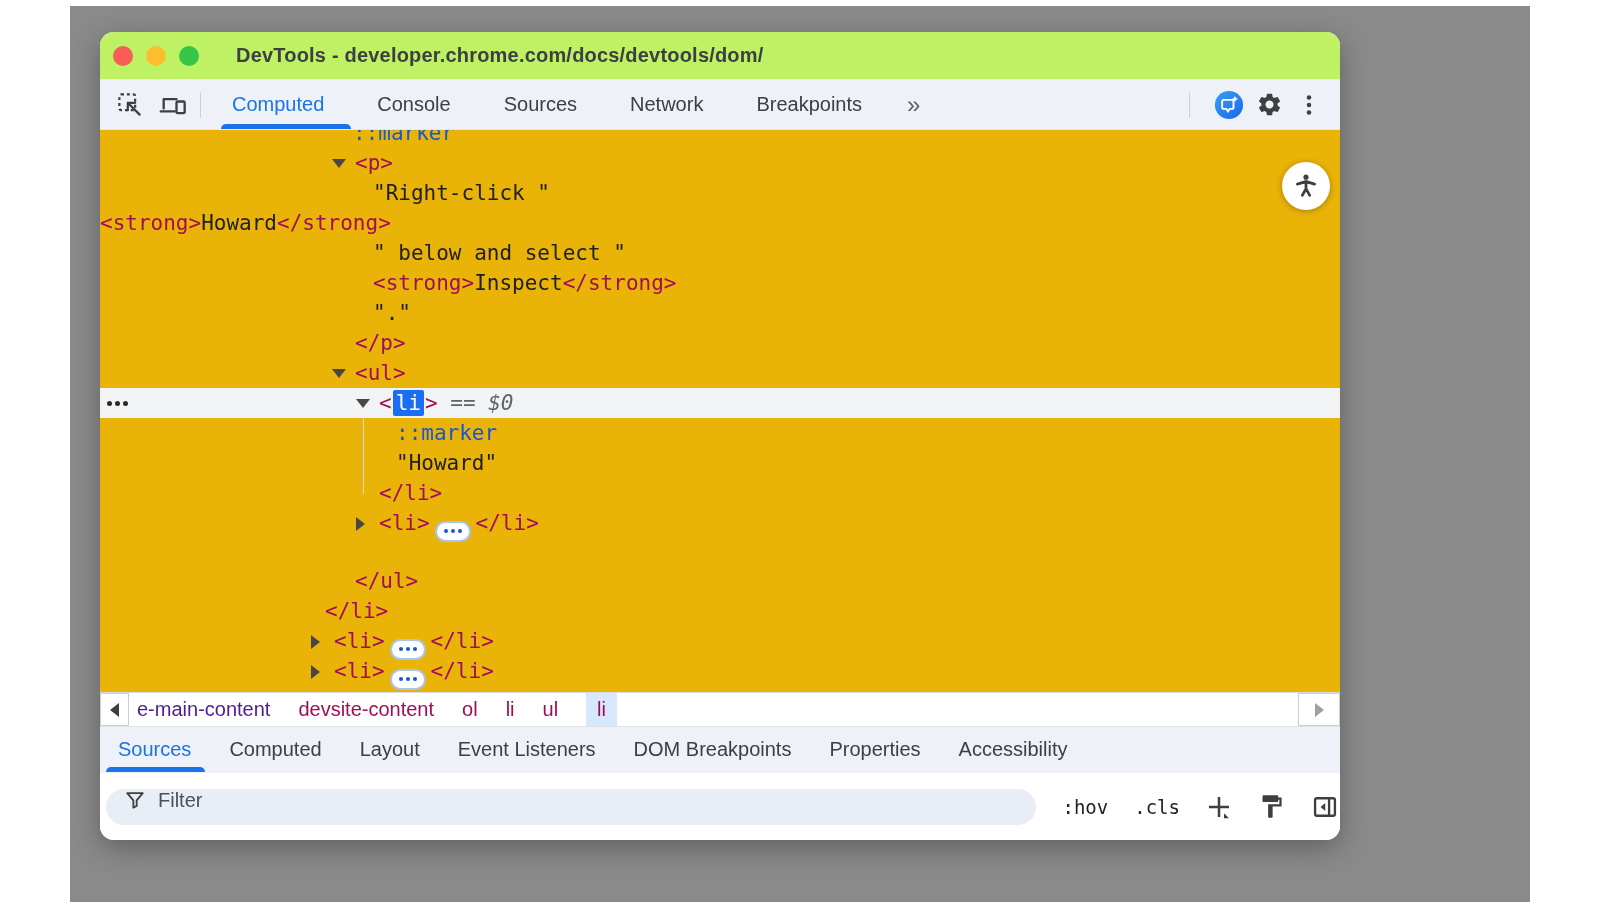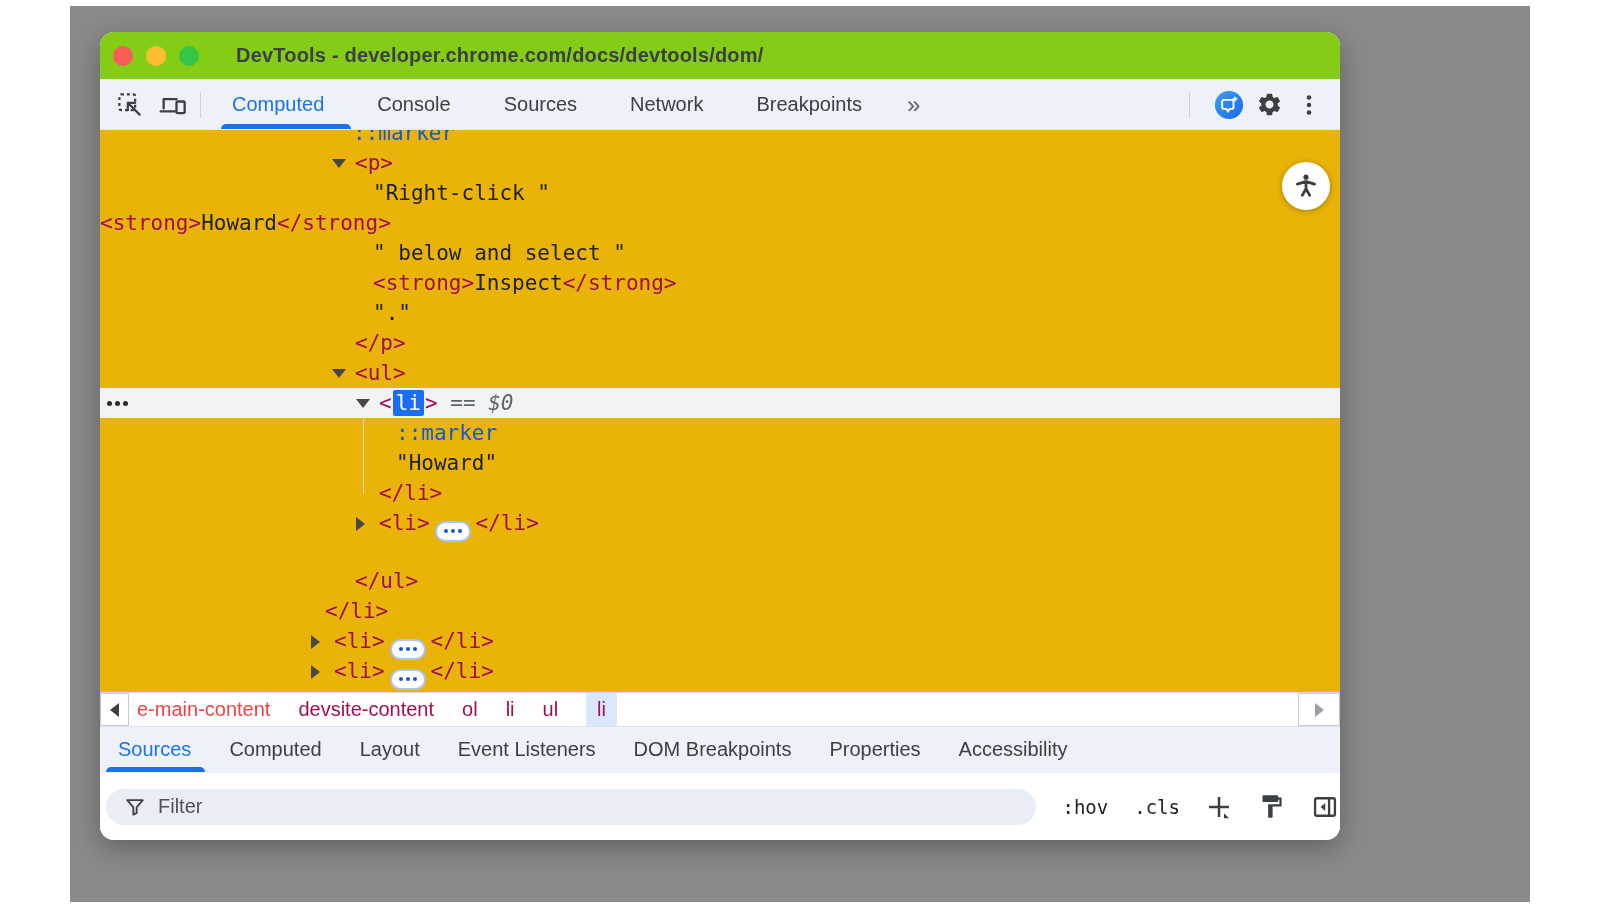"DevTools -" .titlebar { background: #84cc16 -> #bef264 }
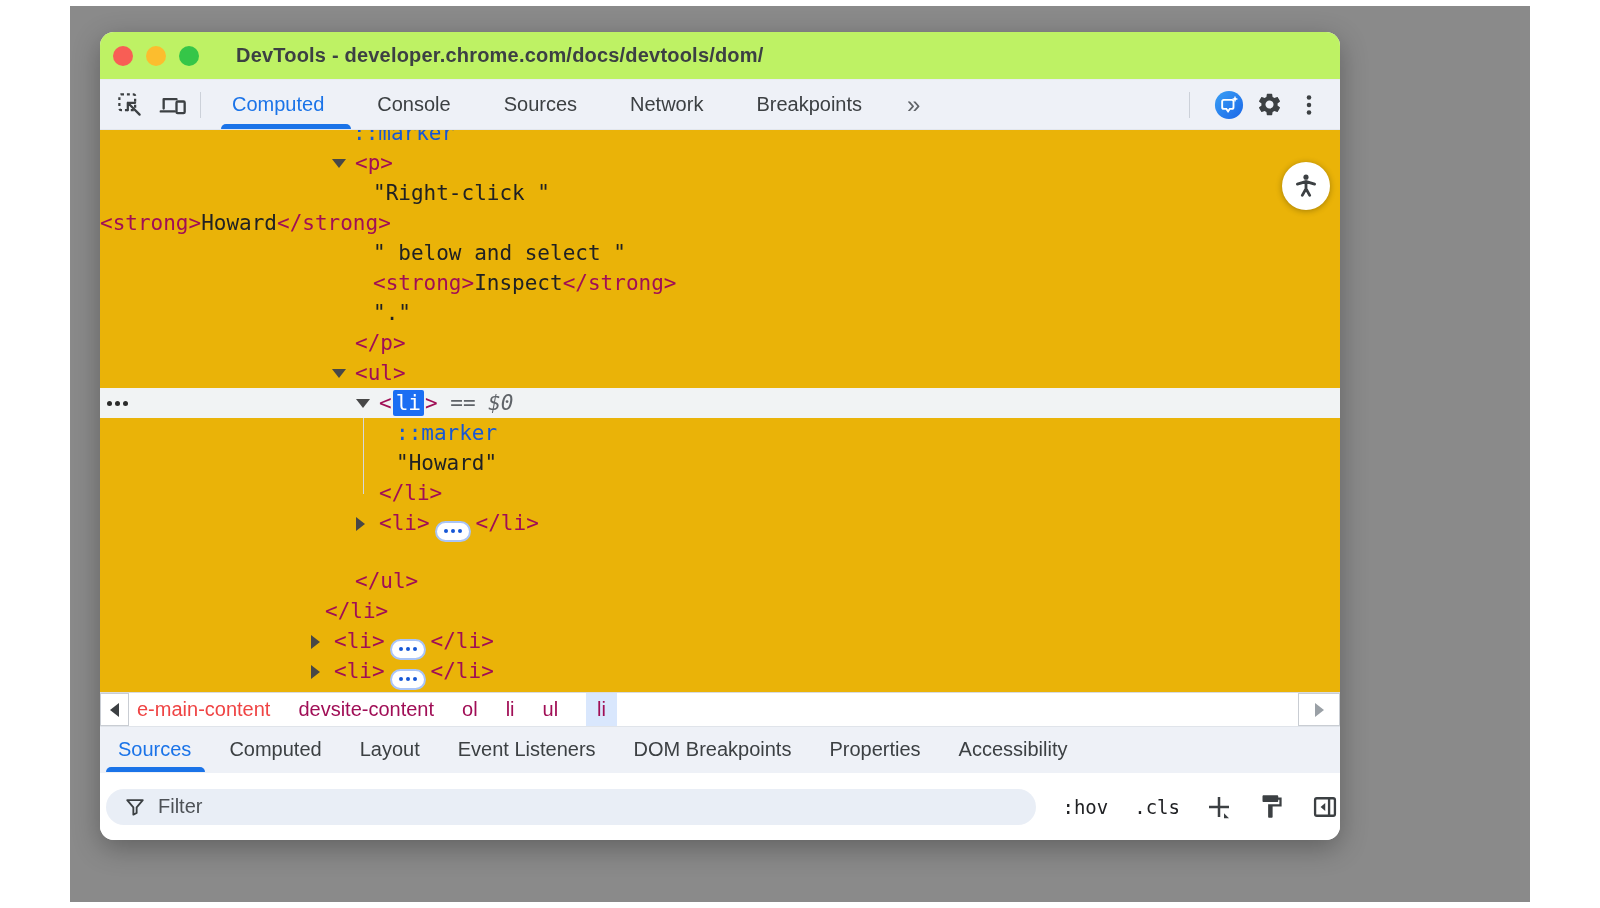"e-main-content" .crumb.plain .c-tag { color: #ef4444 -> #4c1d95 }
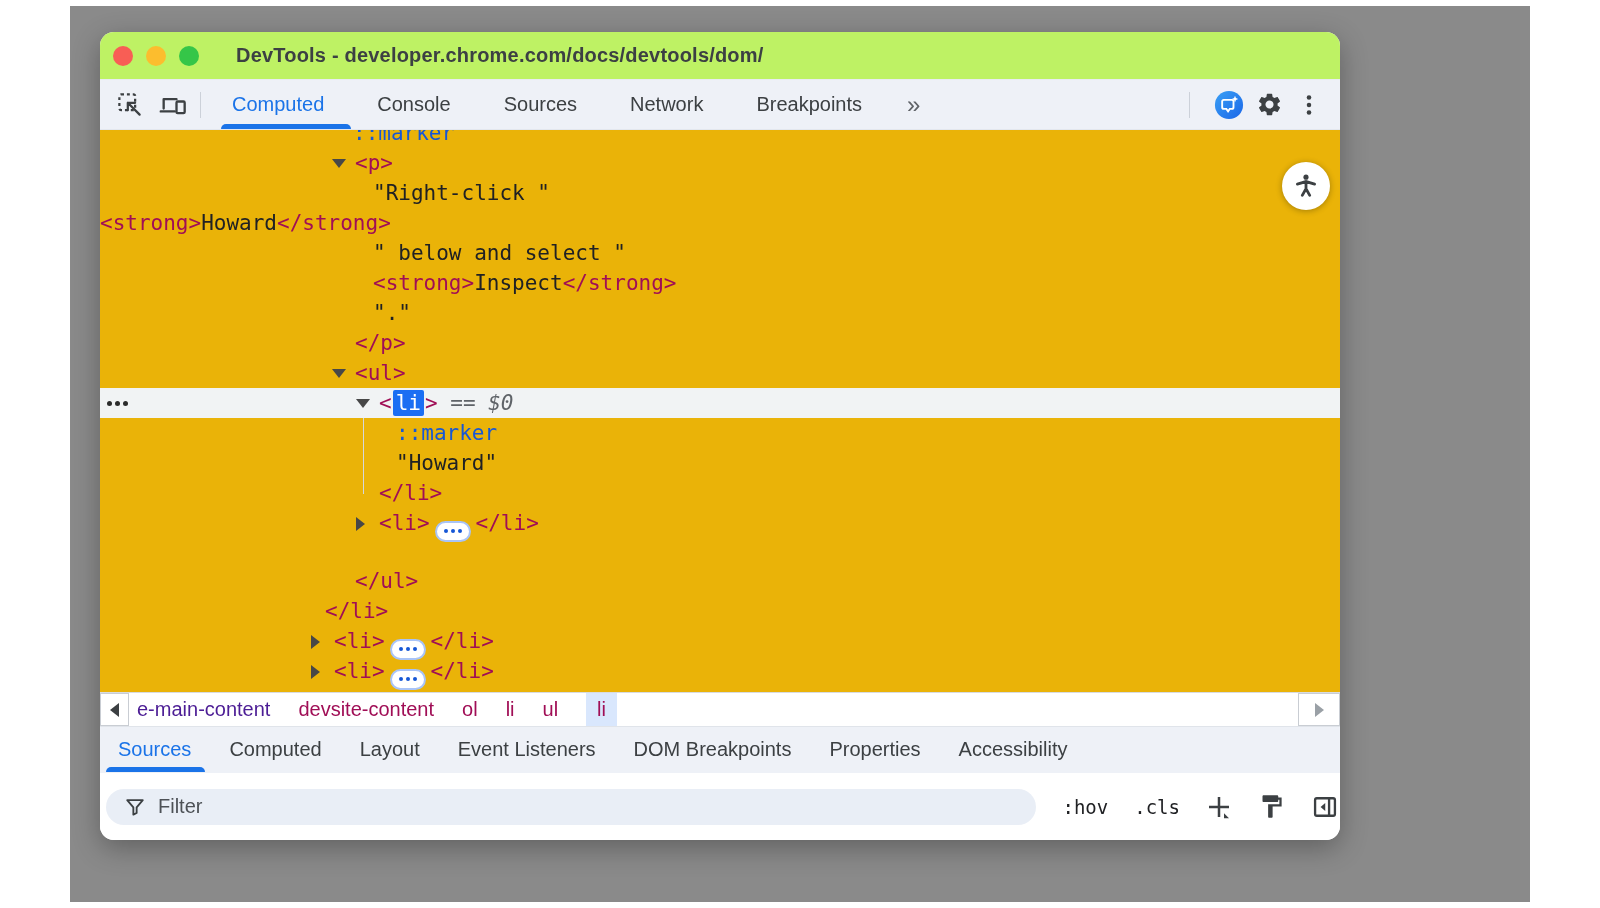"Filter" .filter-input-wrap { align-items: center -> flex-start }
